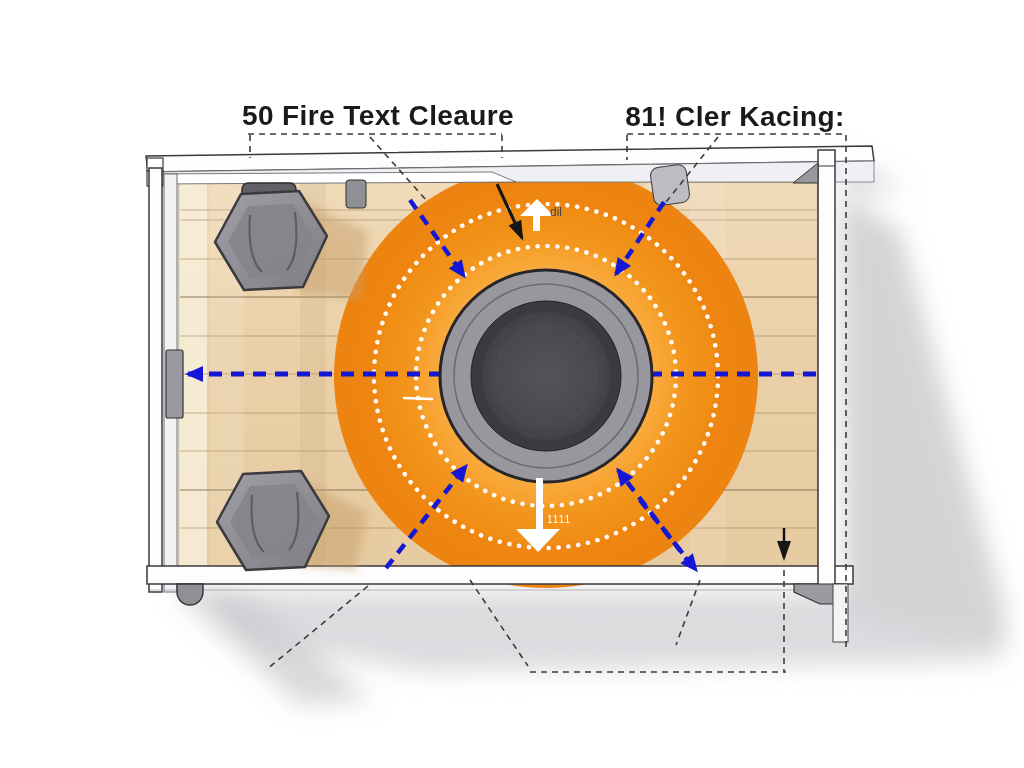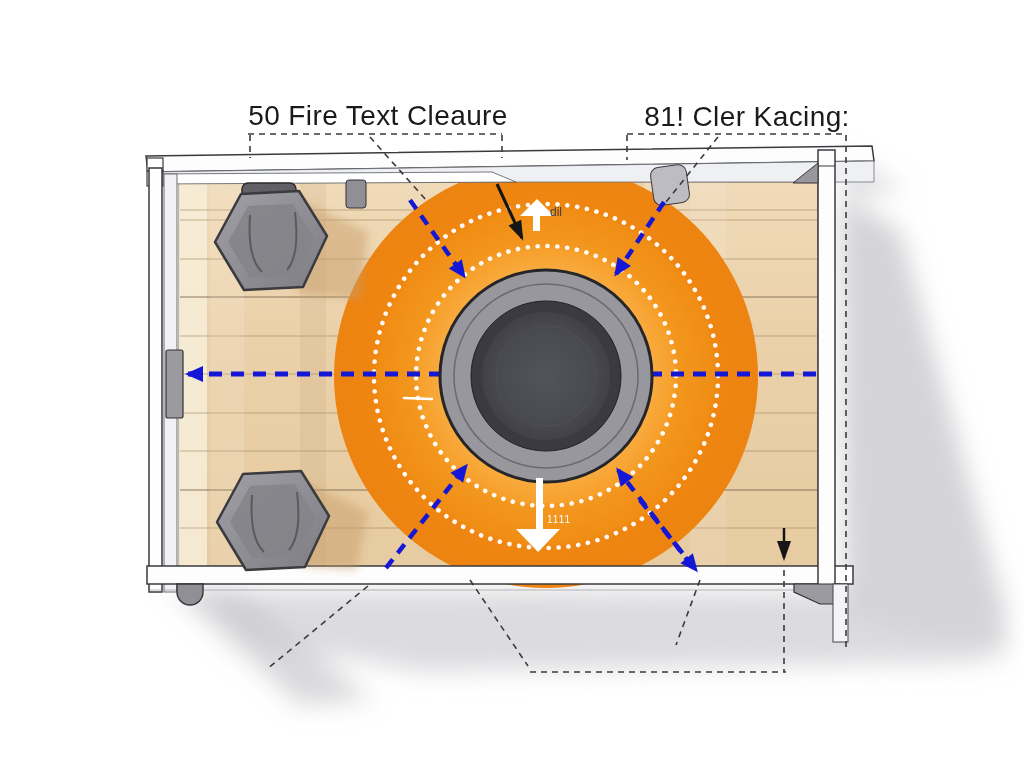"50 Fire Text Cleaure" .lbl { font-weight: none -> bold }
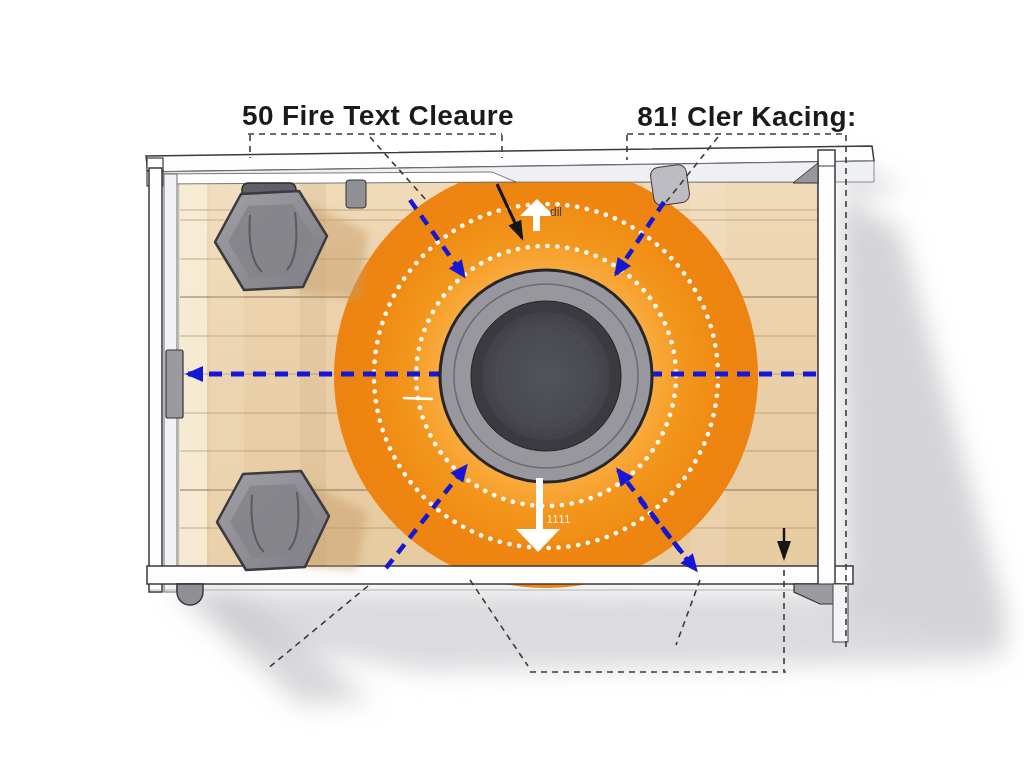"81! Cler Kacing:" div.lbl { margin-left: 12px -> none }
